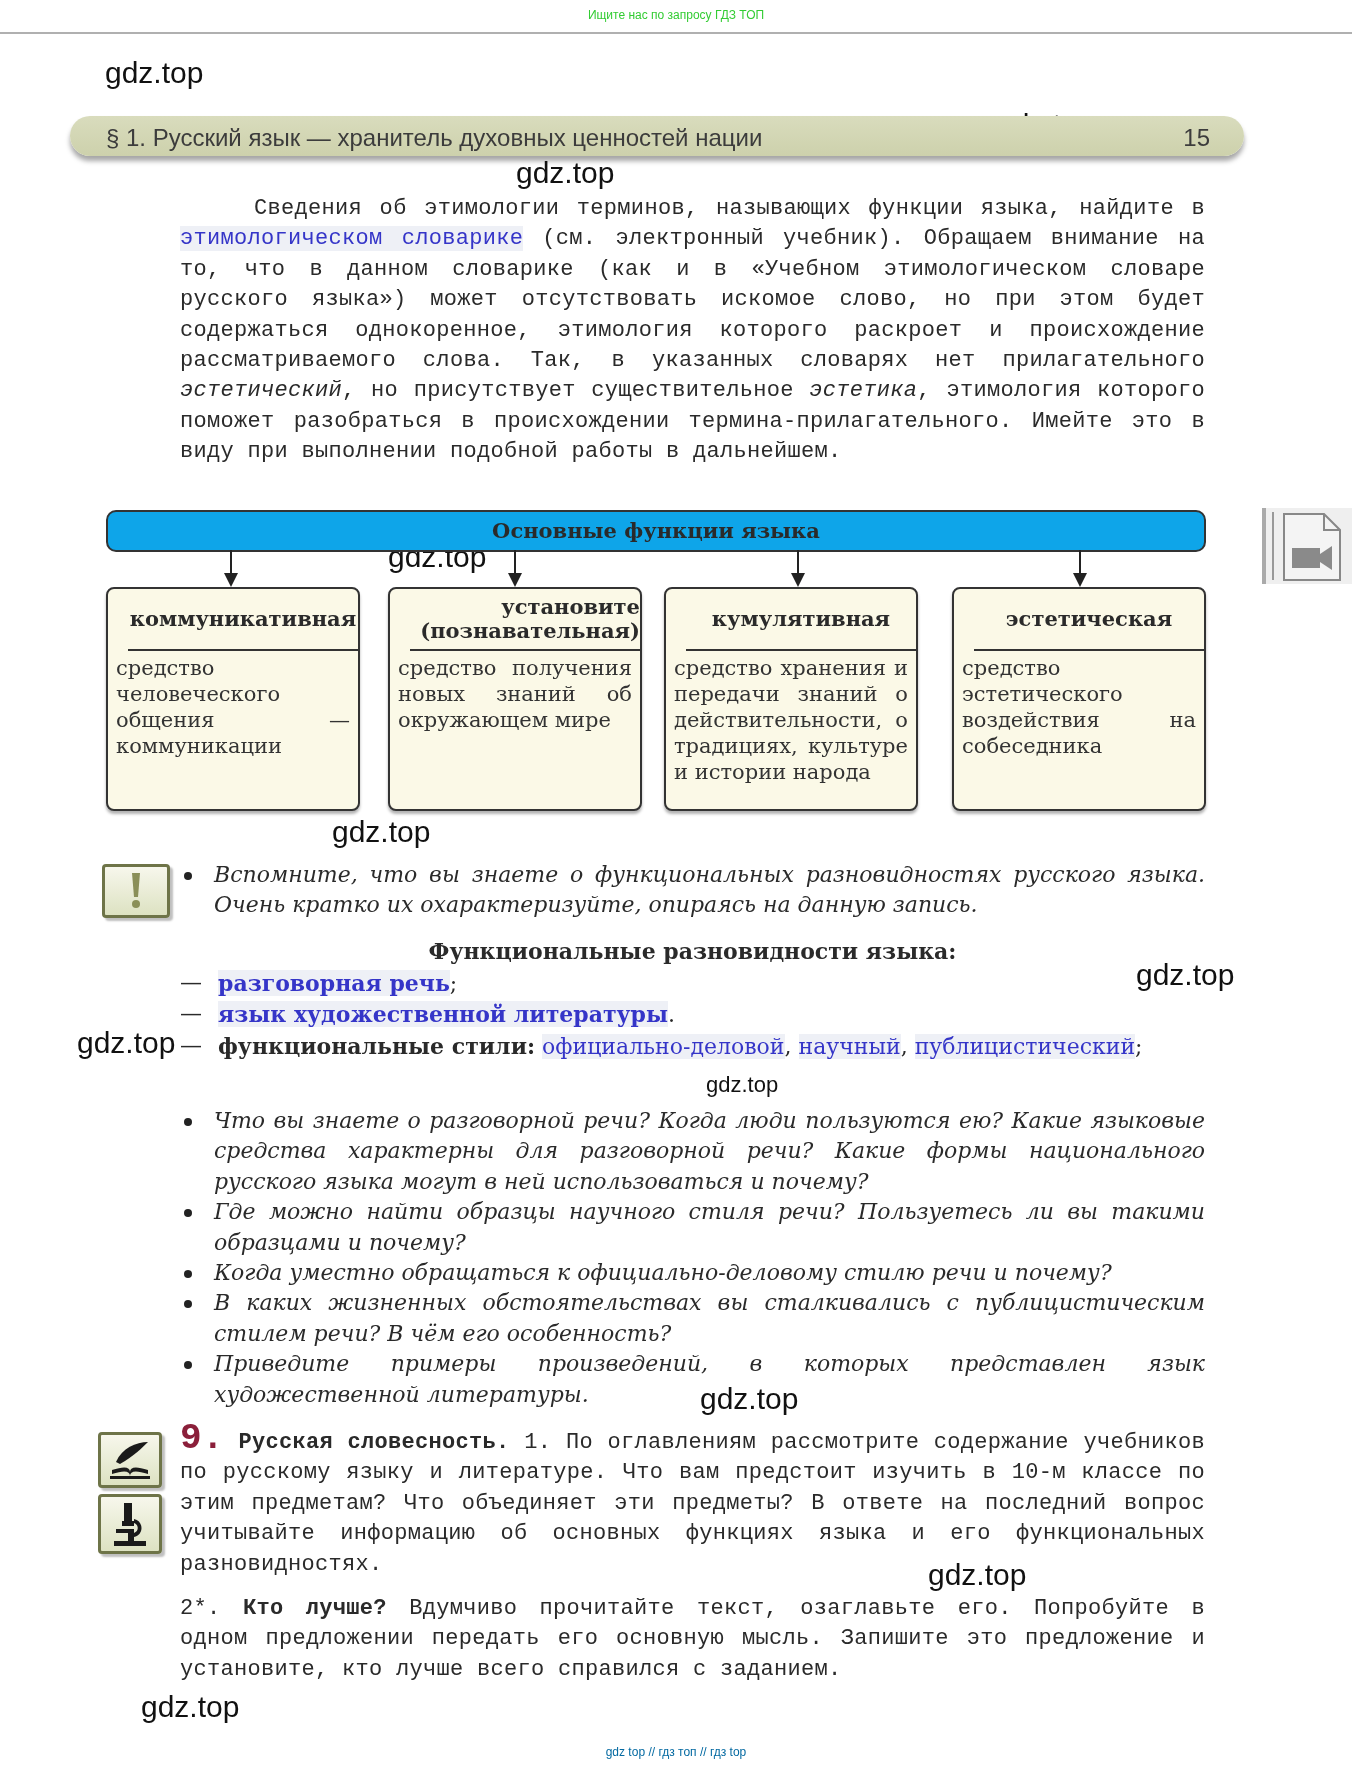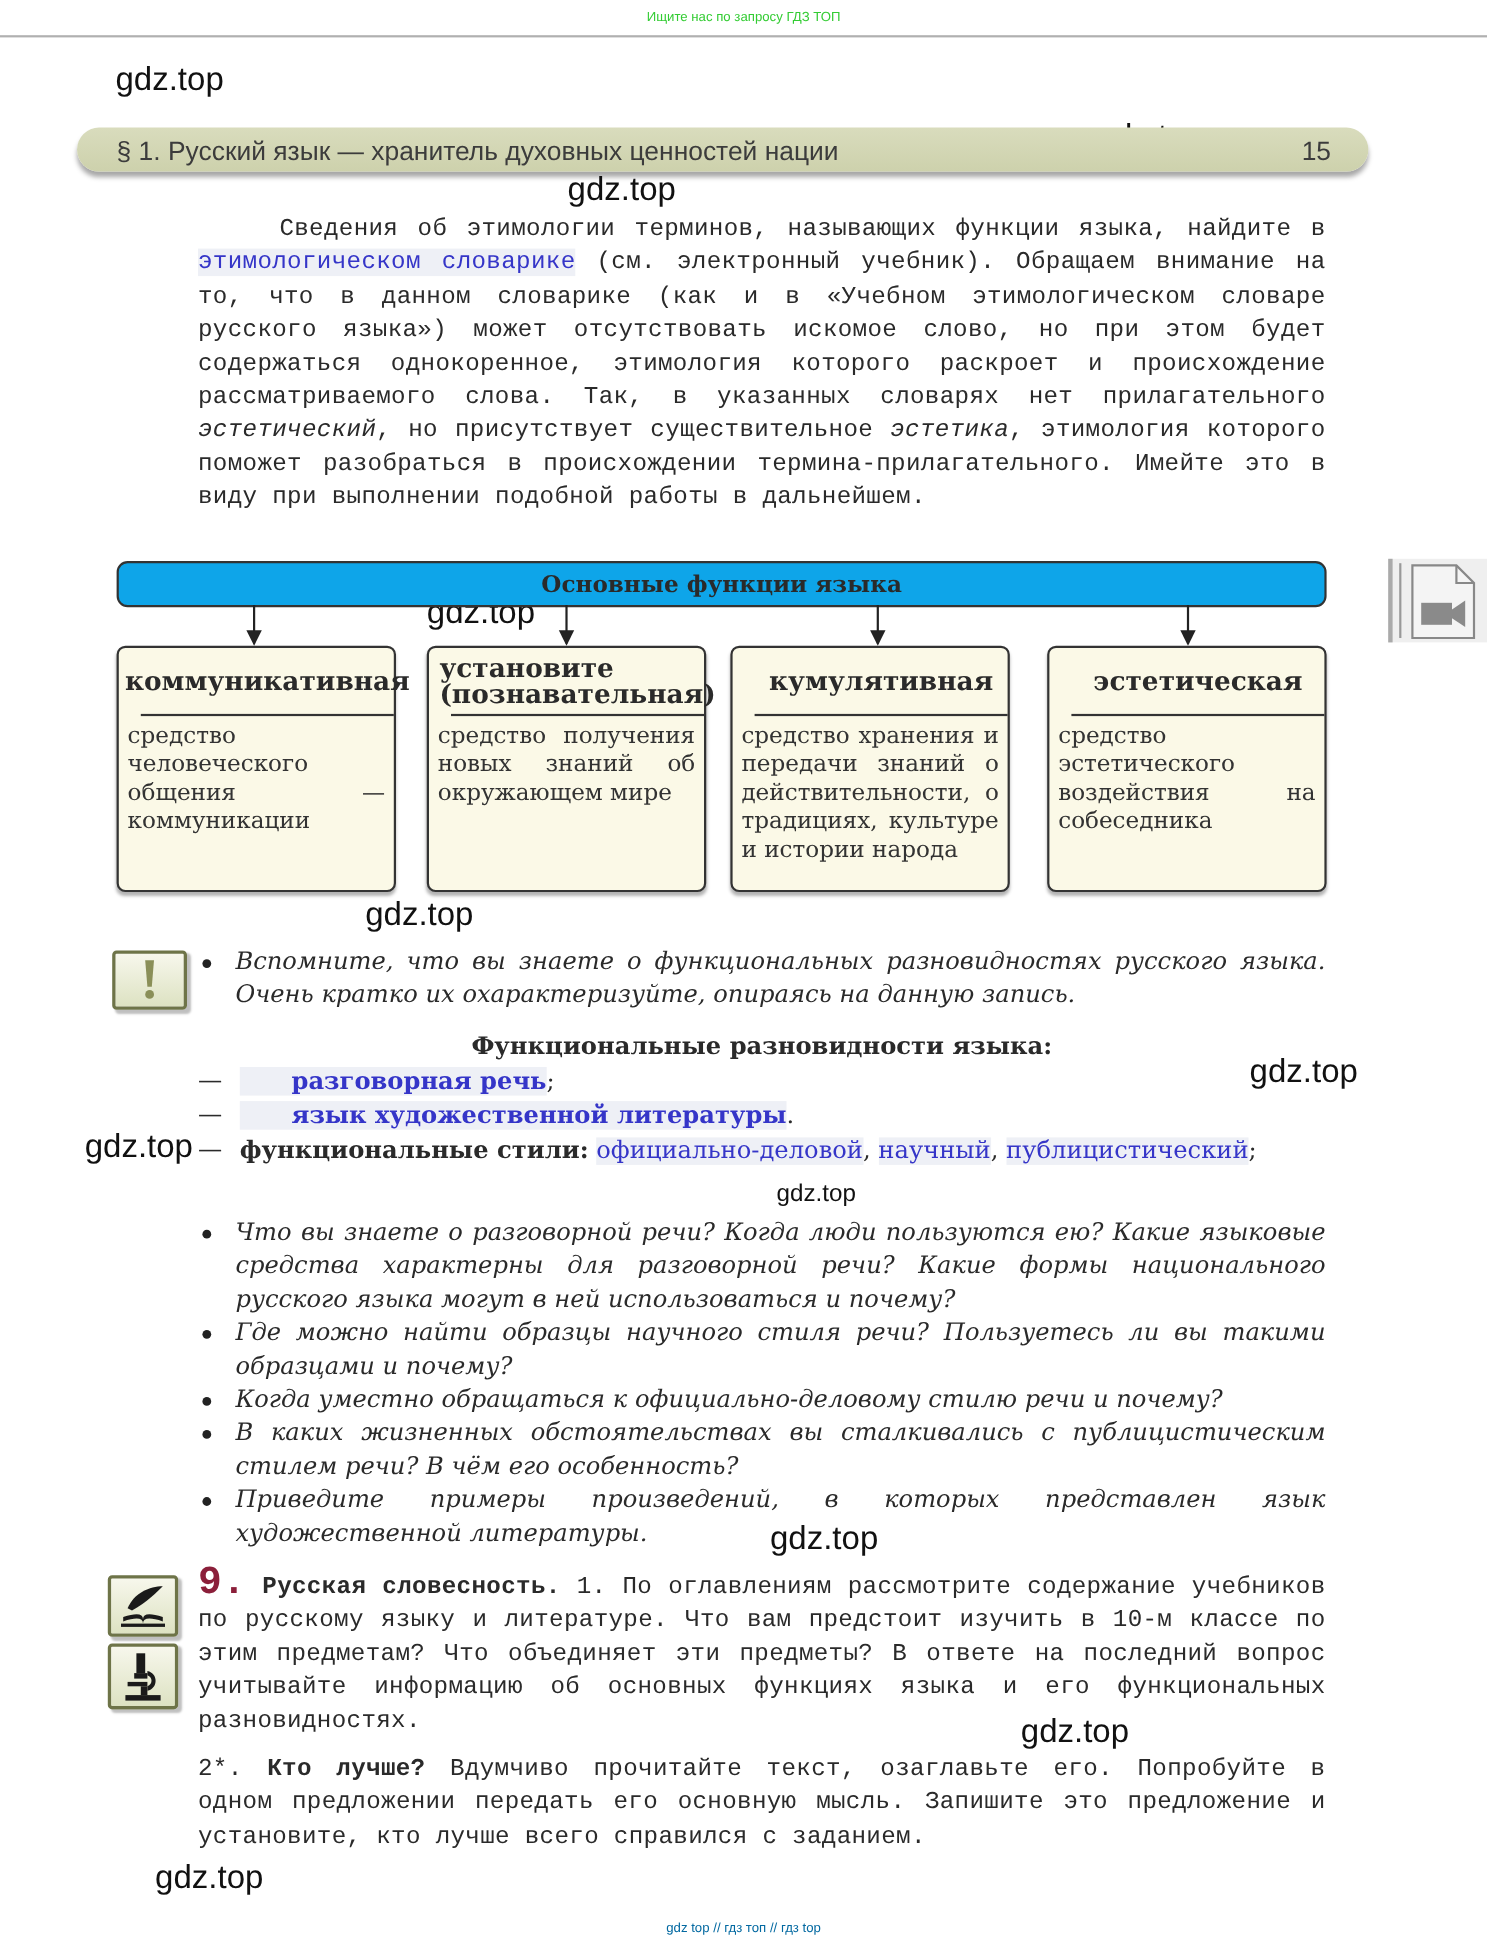"коммуникативная" .fbox-head { font-size: 24px -> 21px; text-align: left -> right }
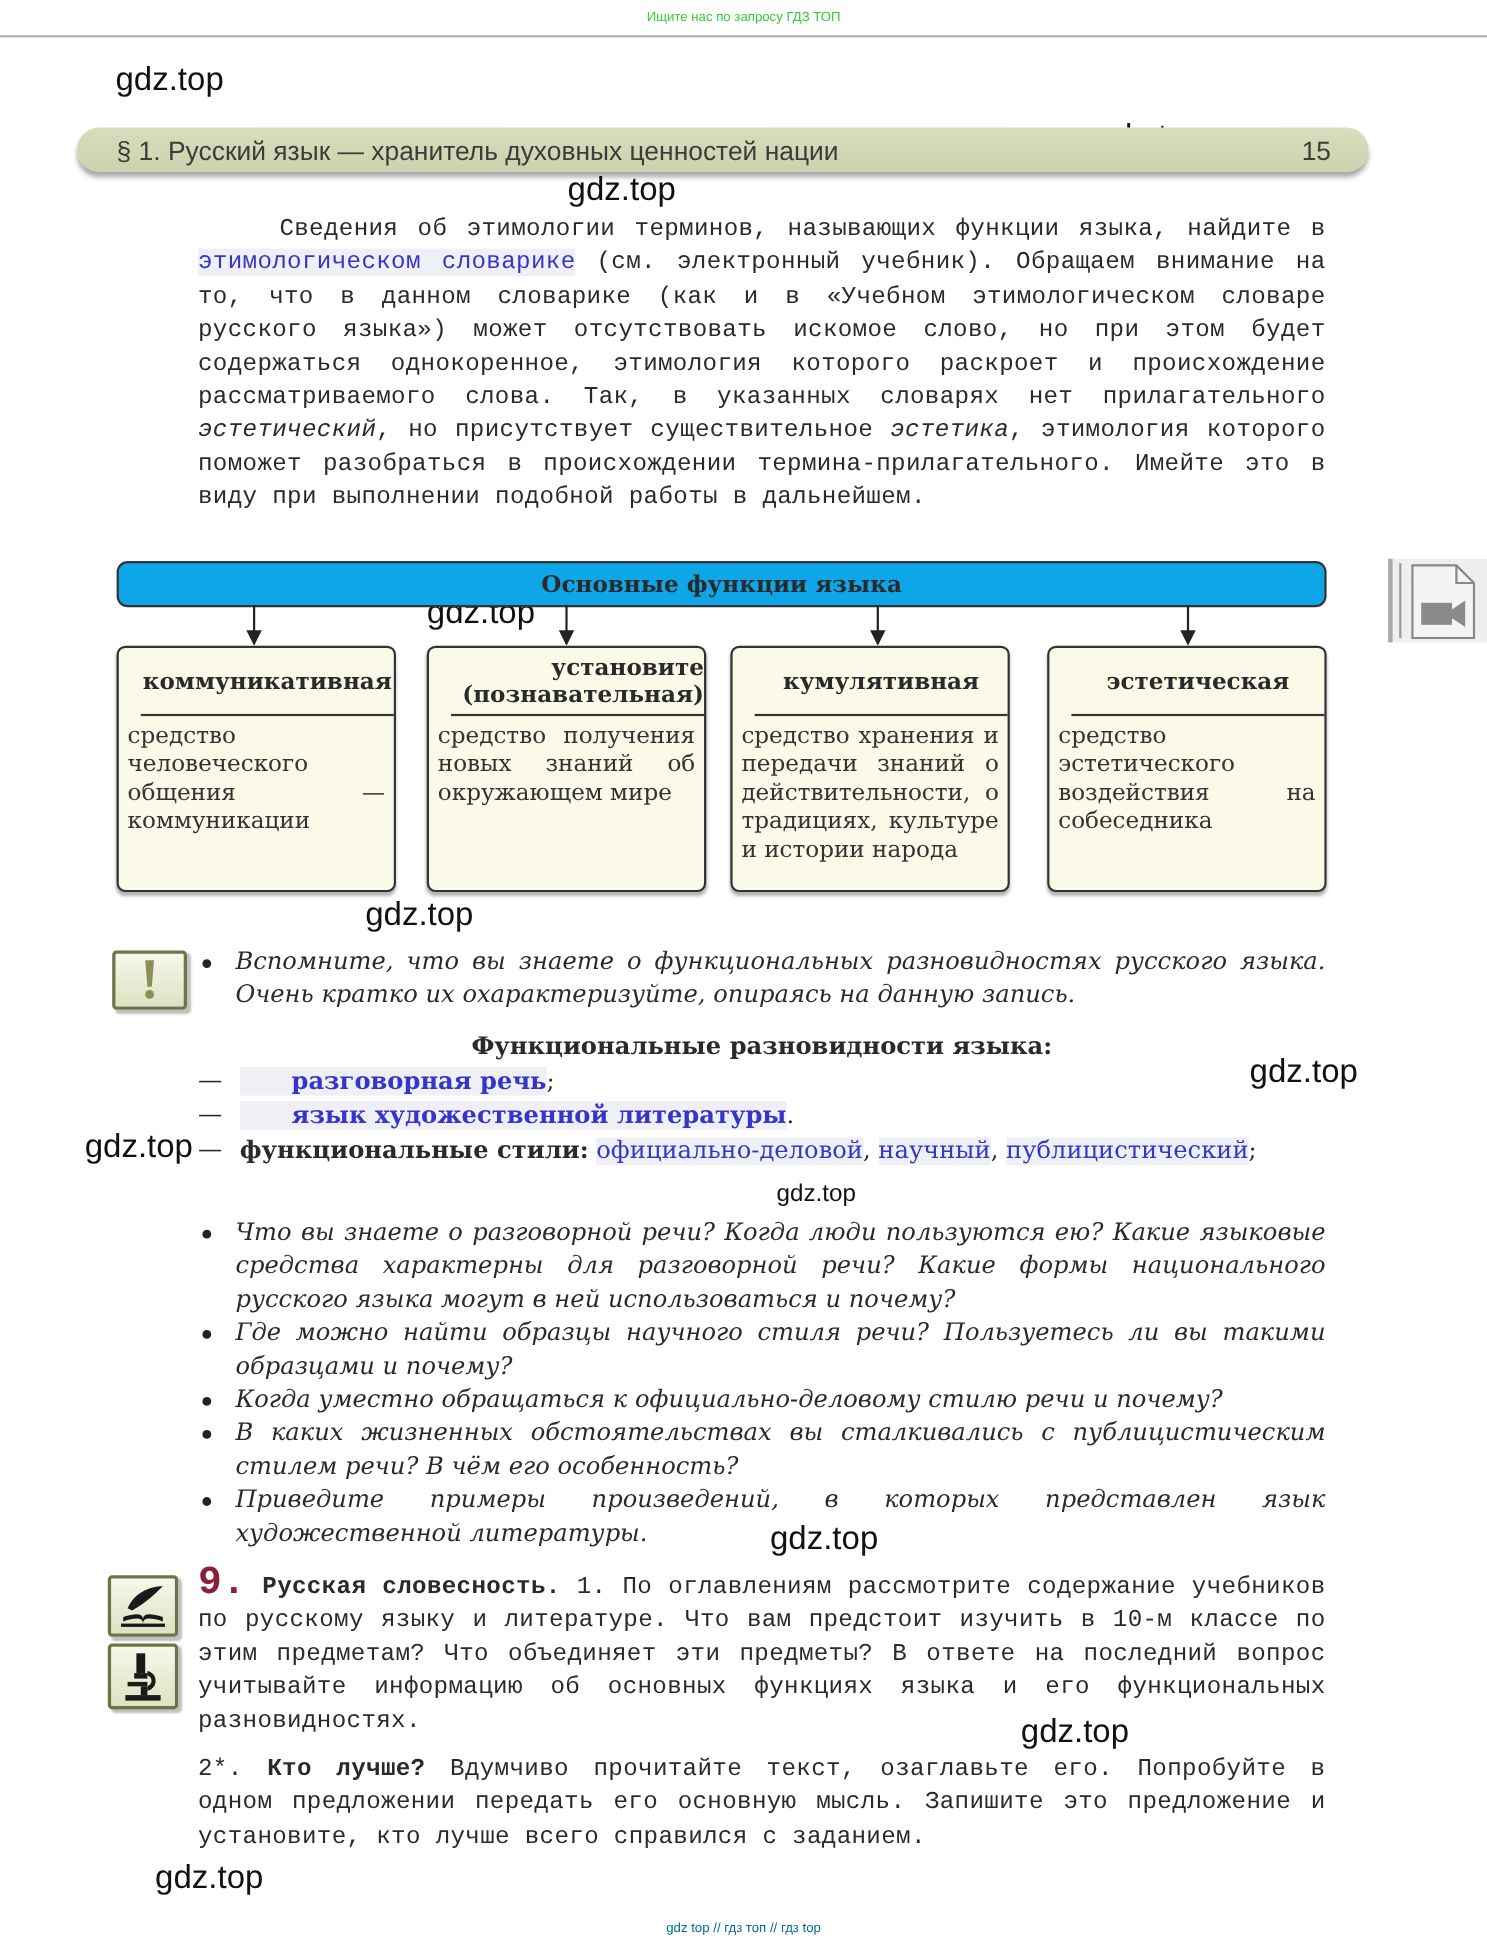"разговорная речь" .dash-list .blue { padding-left: 47px -> none }
